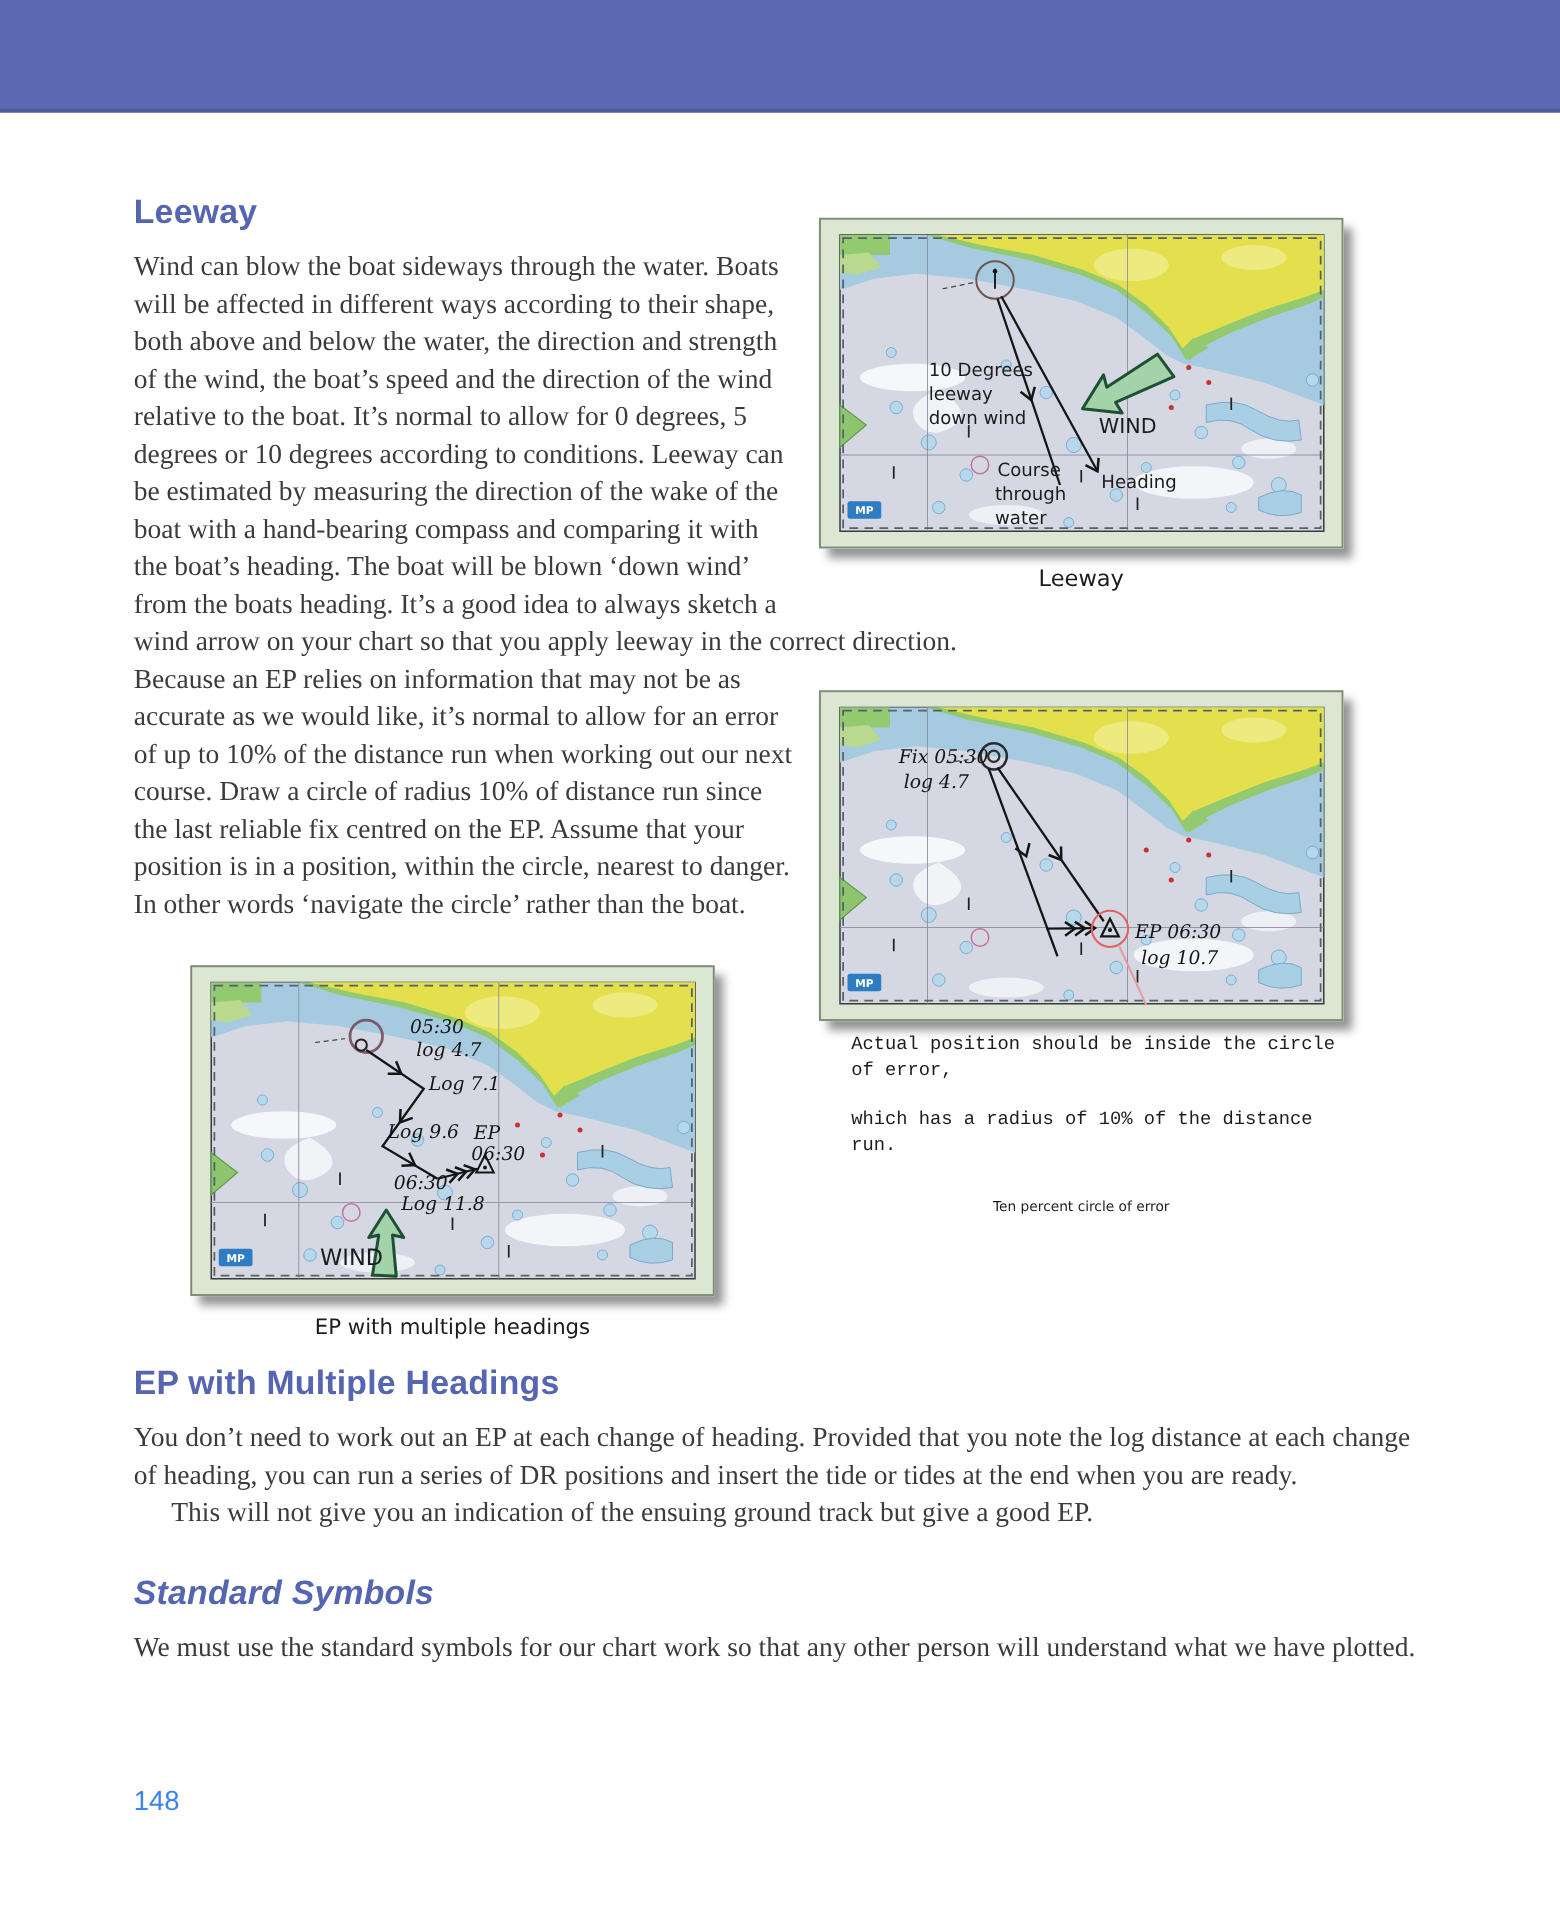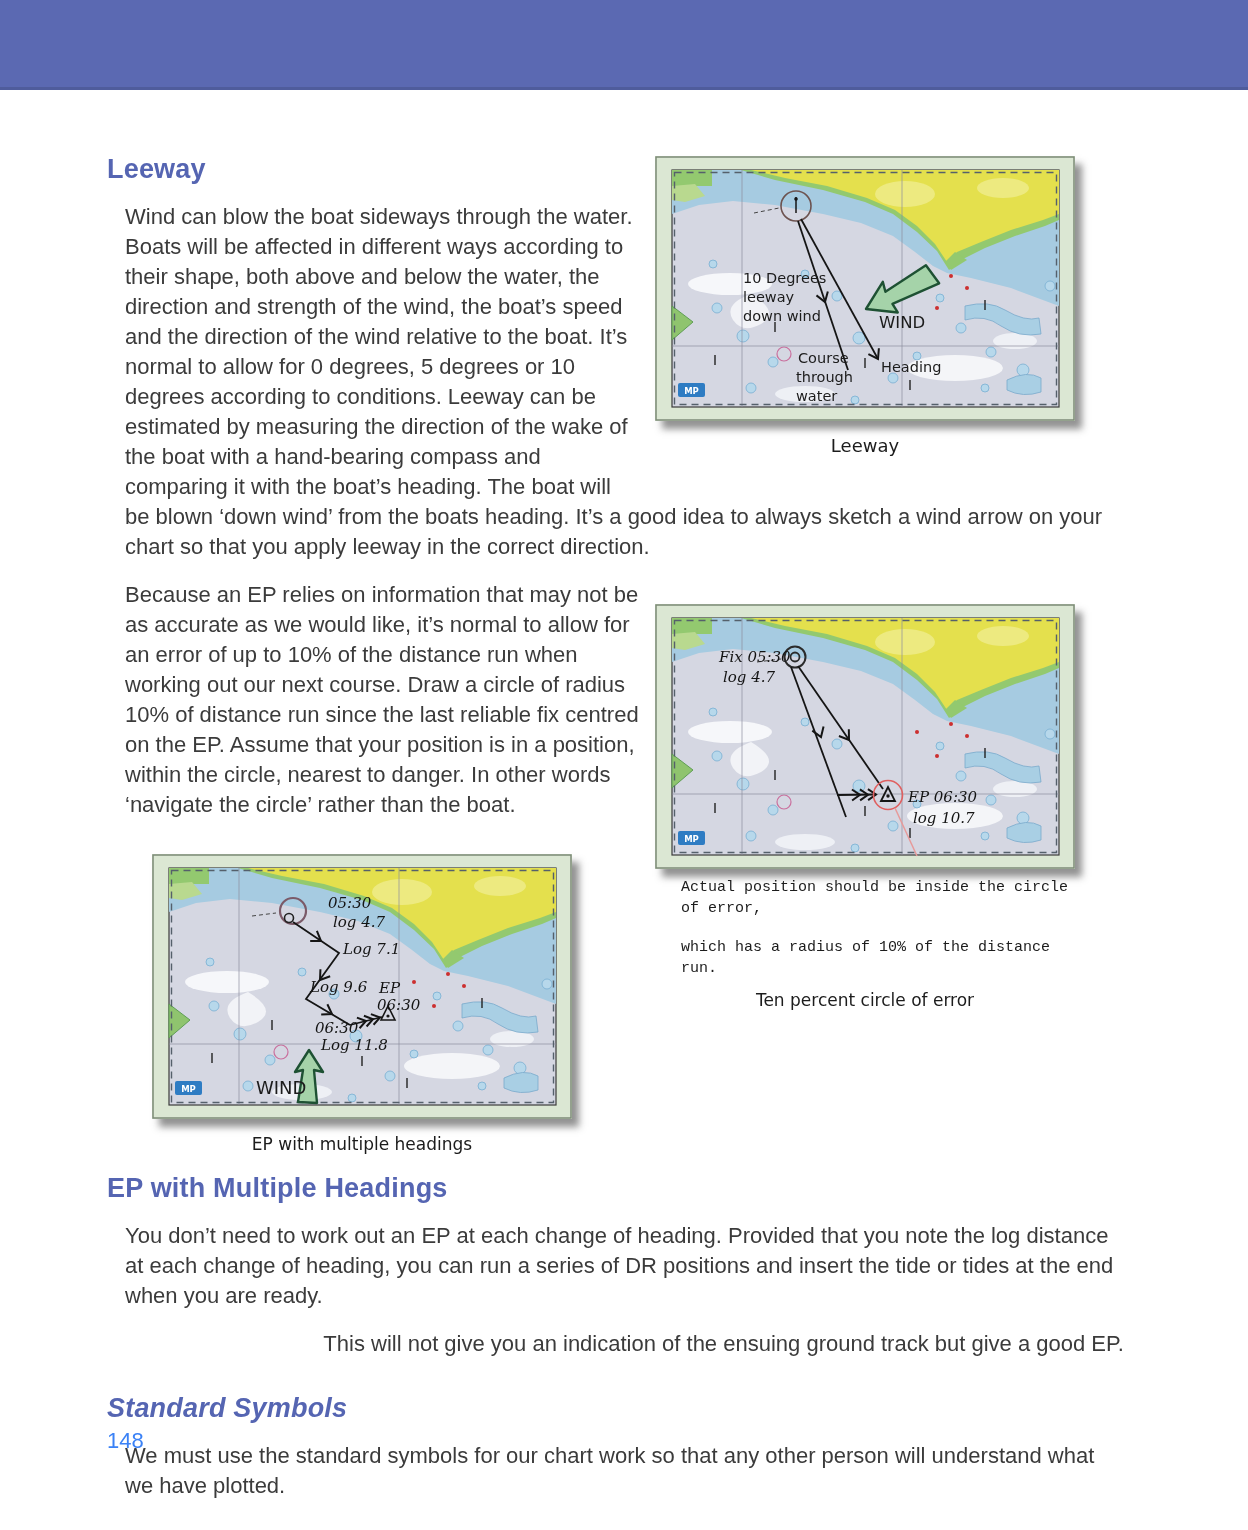"Wind can blow the boat" p { font-family: none -> Liberation Serif, serif; margin: 18px -> 0 }
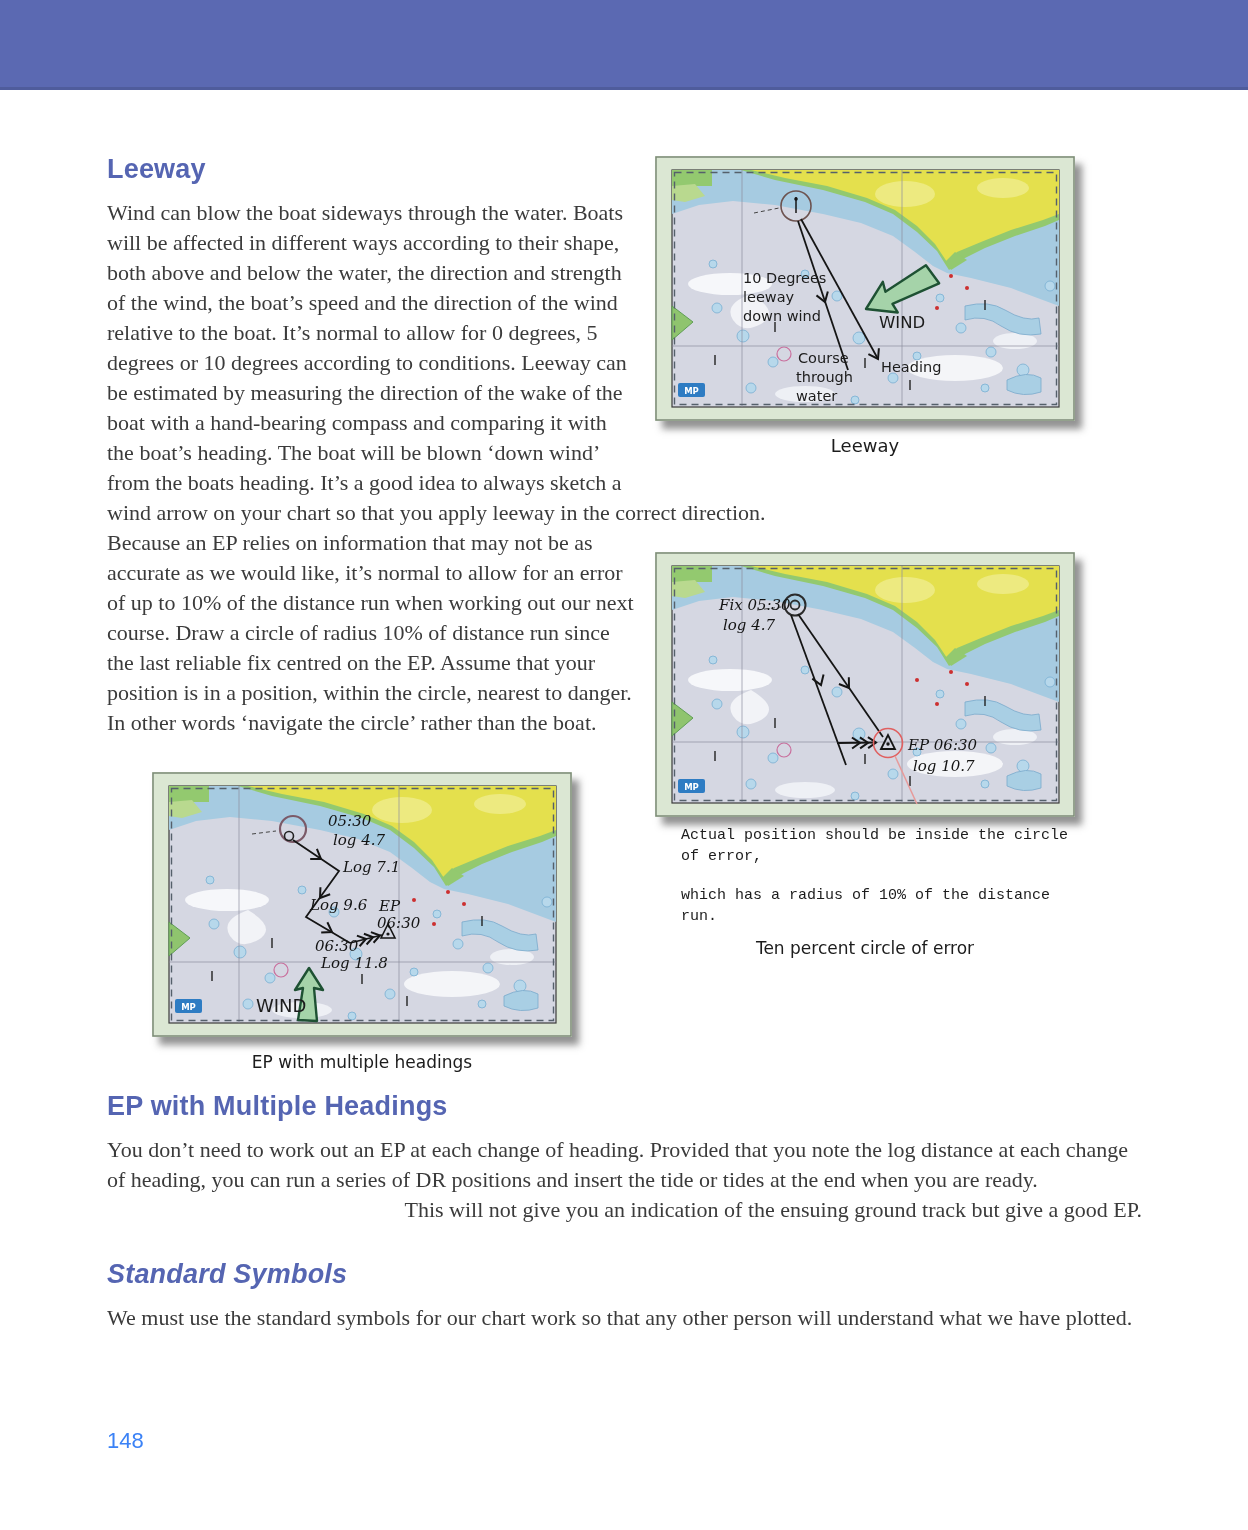"10 Degrees" figure.fig { margin-top: 2px -> 20px }
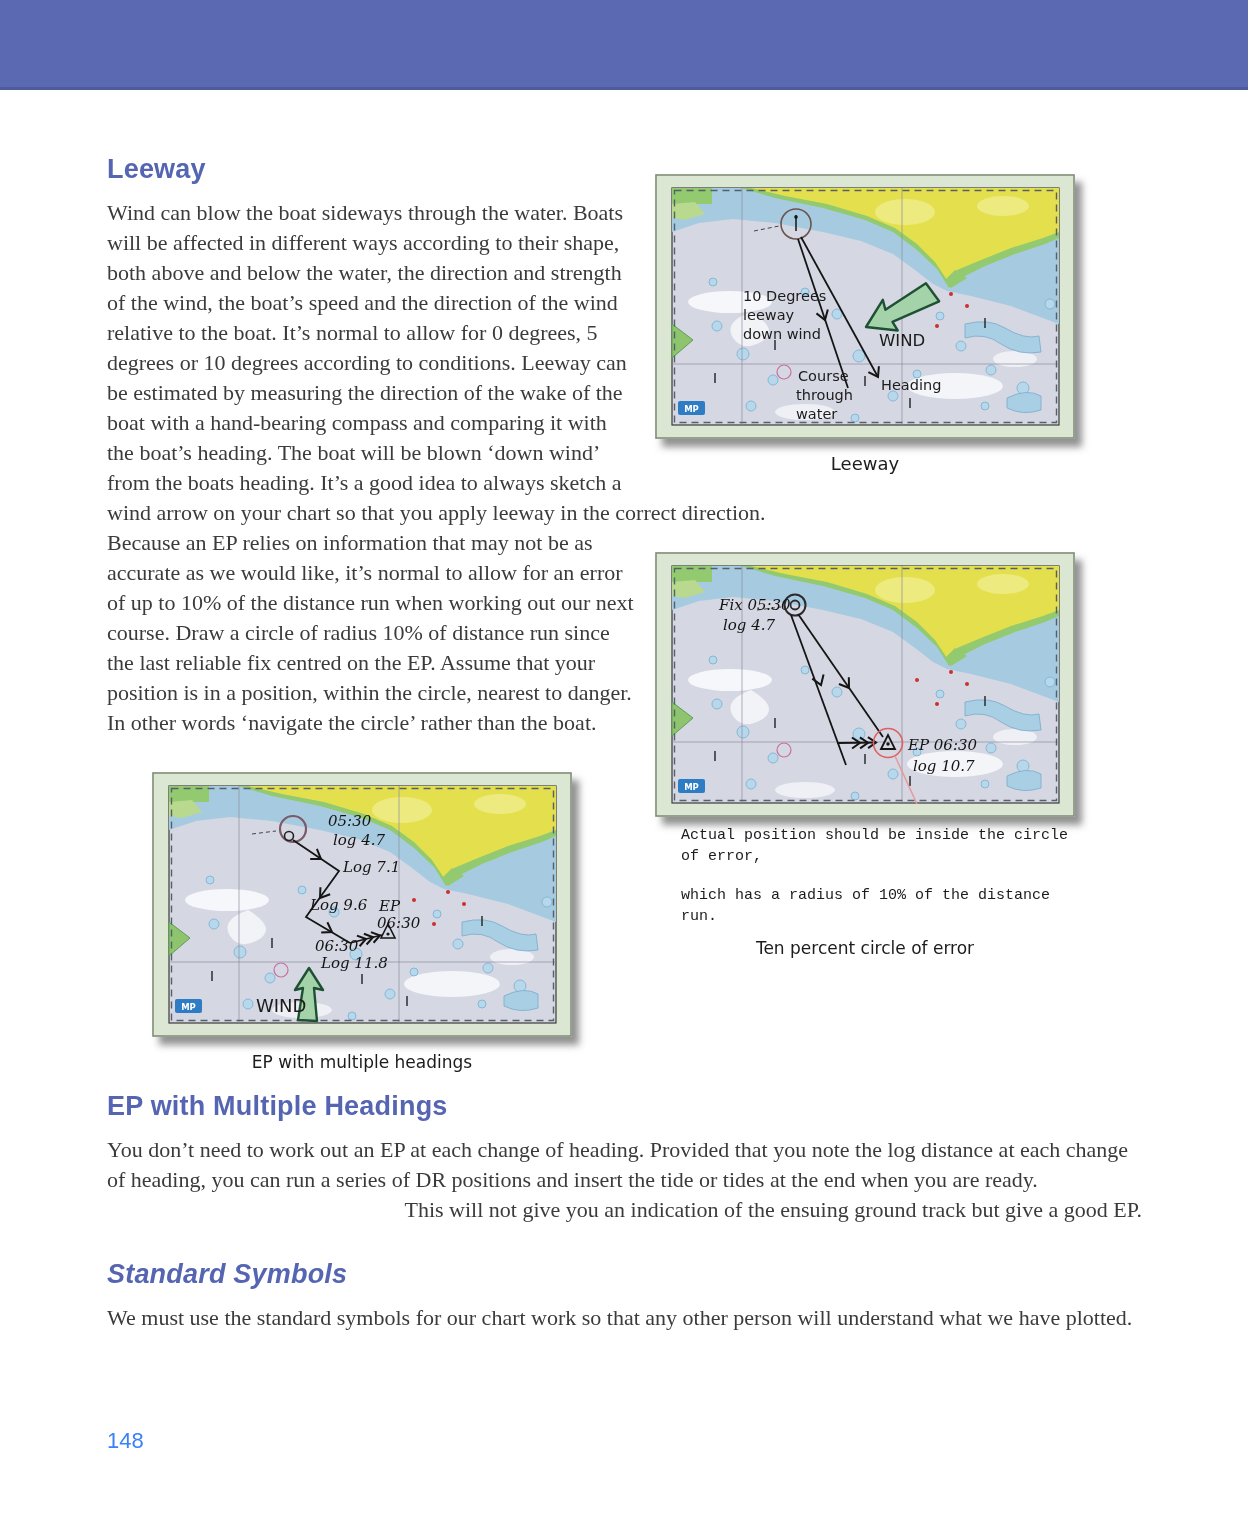"Ten percent circle of error" figcaption.figcap { font-size: 17px -> 11px; margin-top: 6px -> 24px }
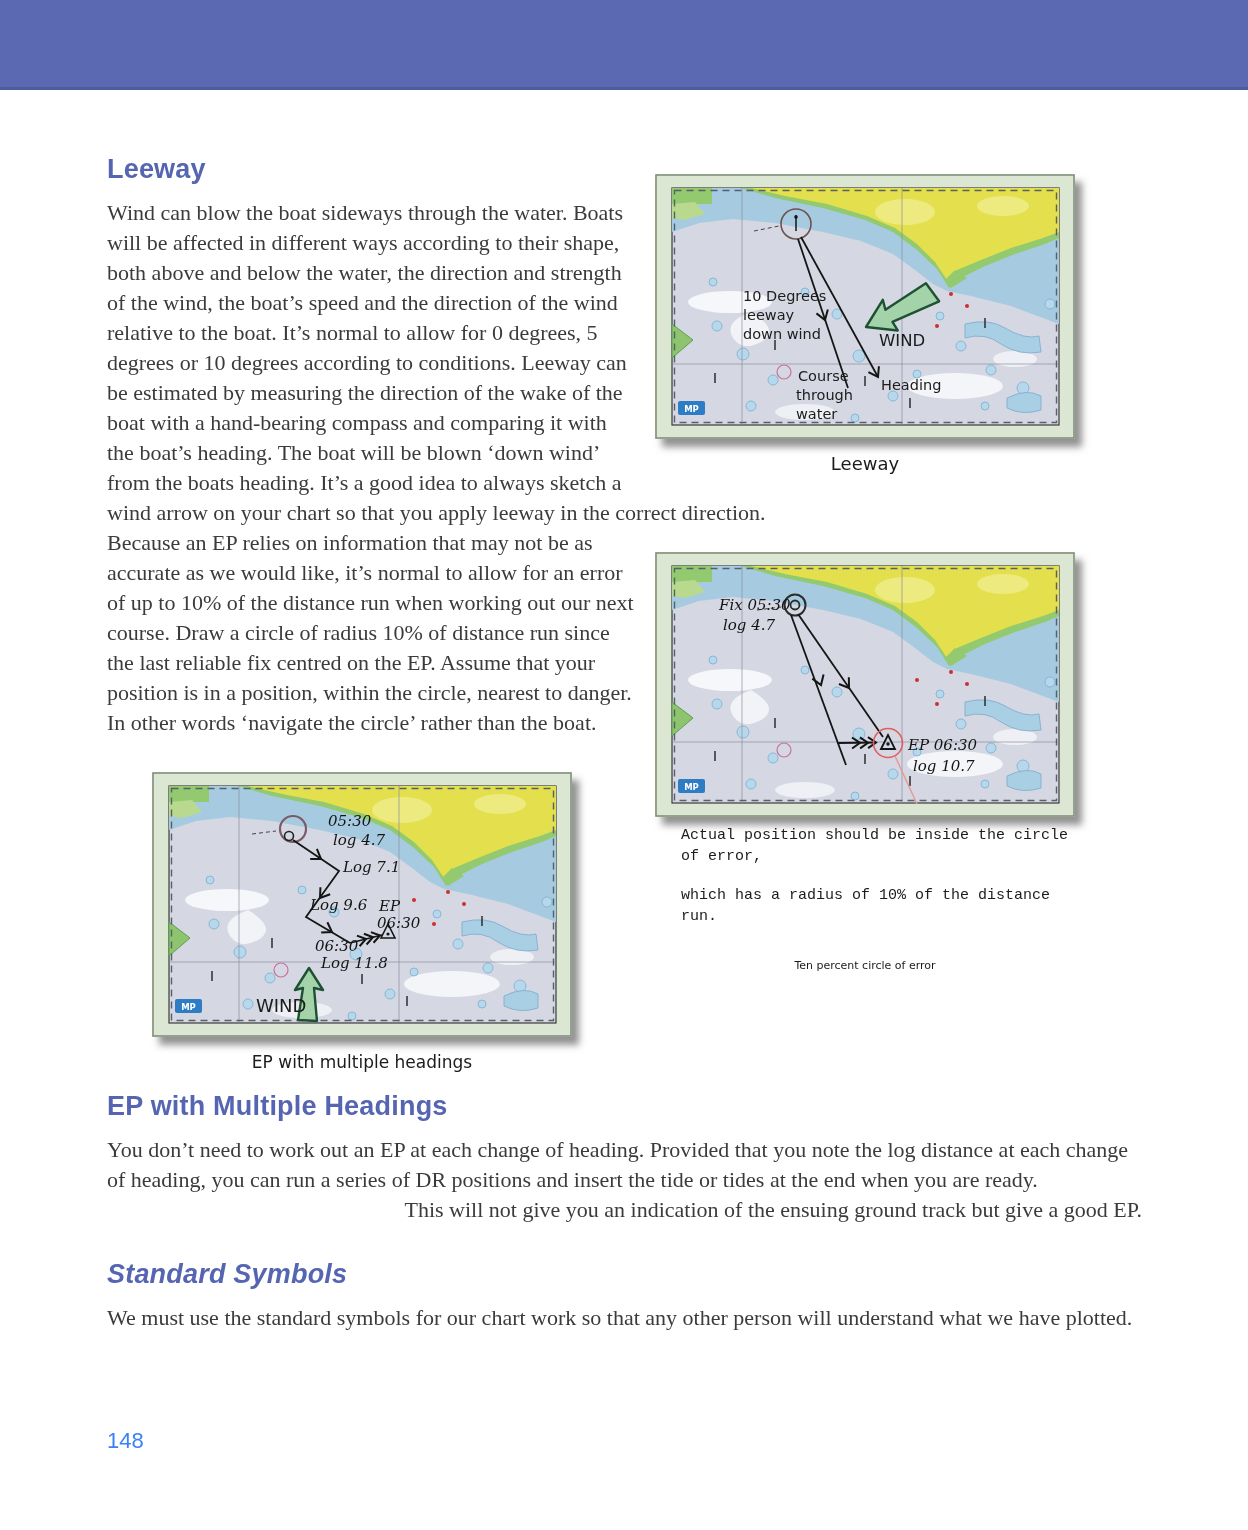"This will not give you" p.indent { text-align: right -> none }
